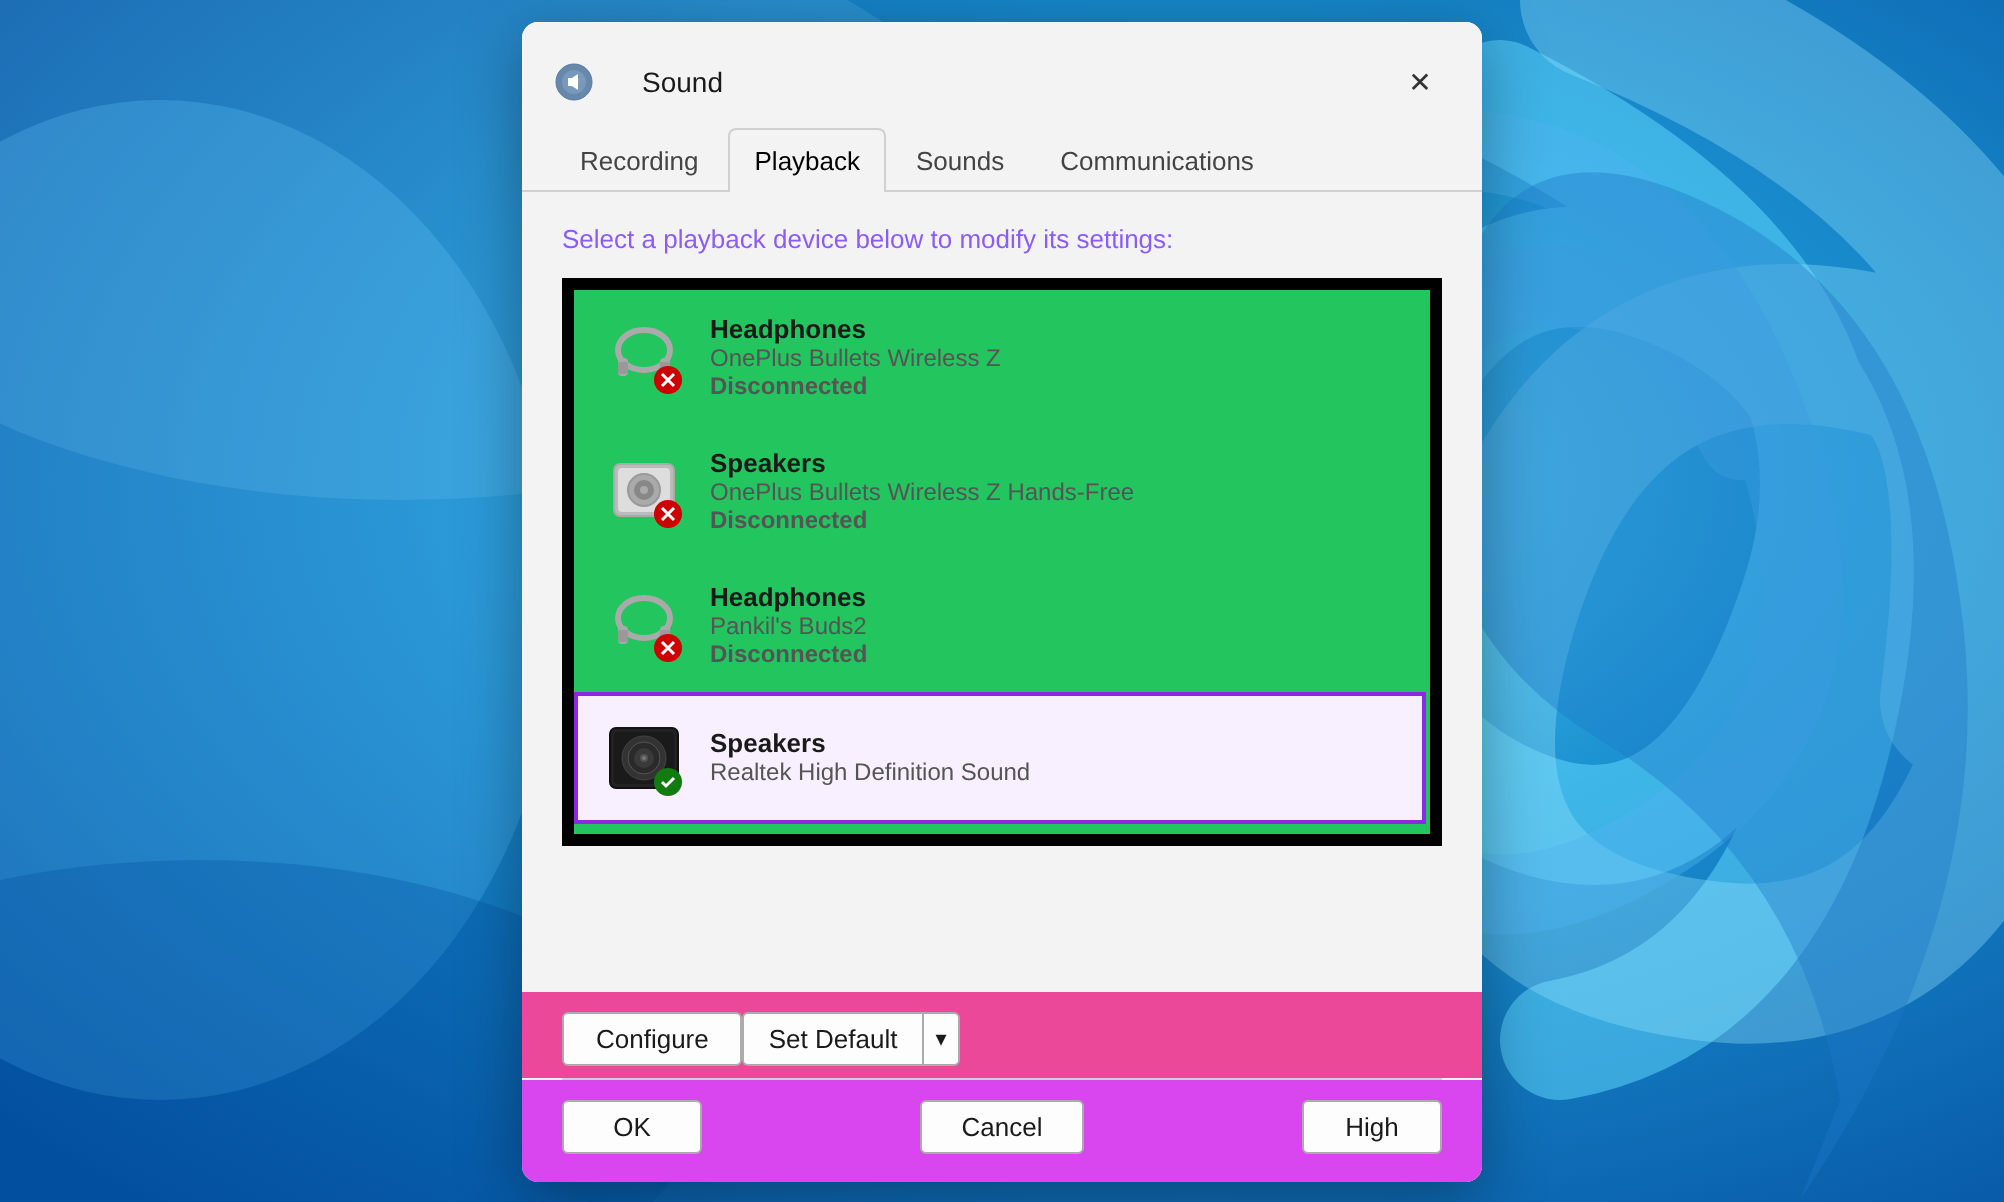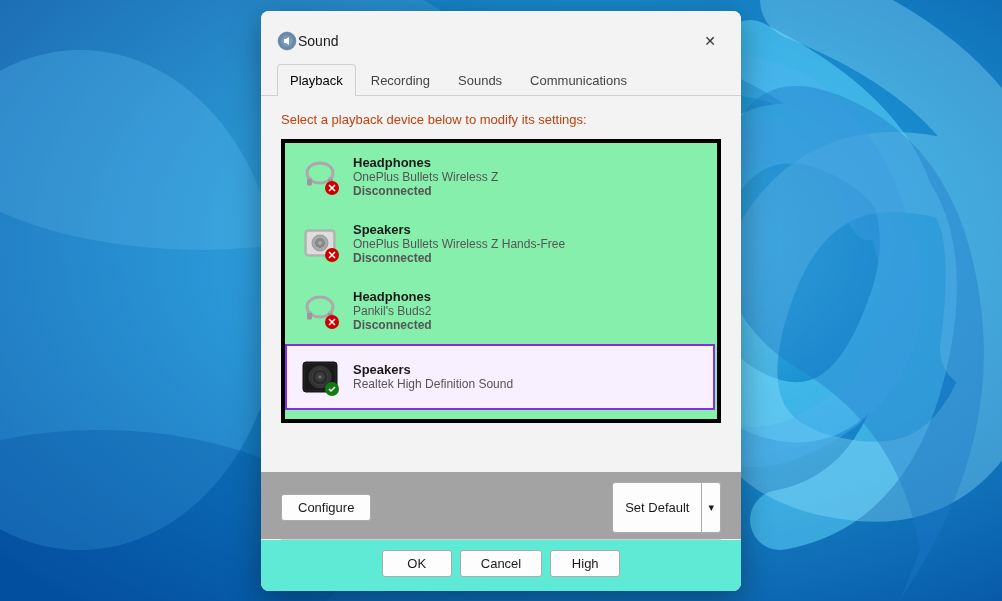"Sound" .title-left { gap: 1px -> 24px }
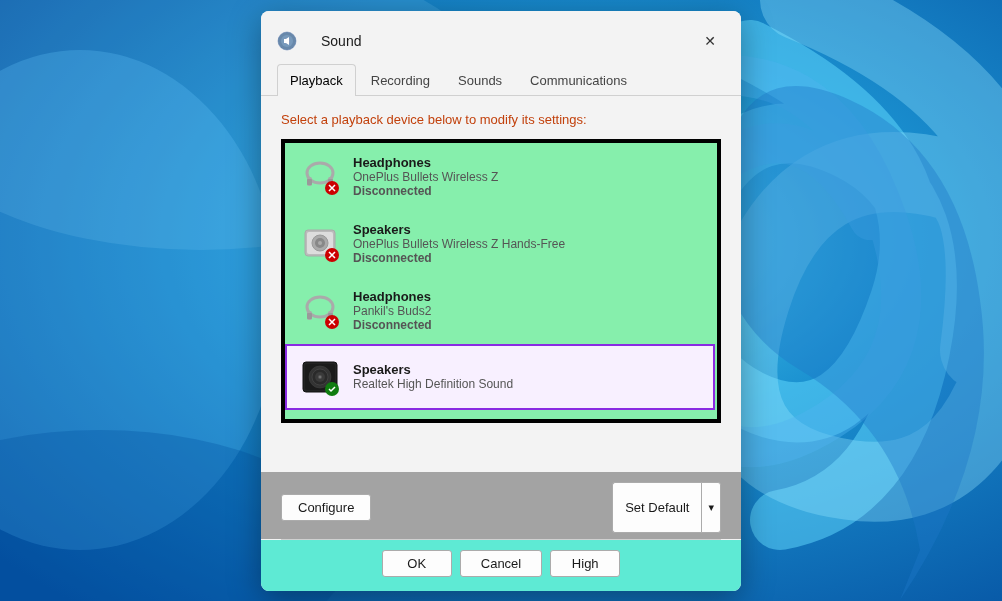"Playback" div.tab { order: before "Recording" -> after "Recording" }
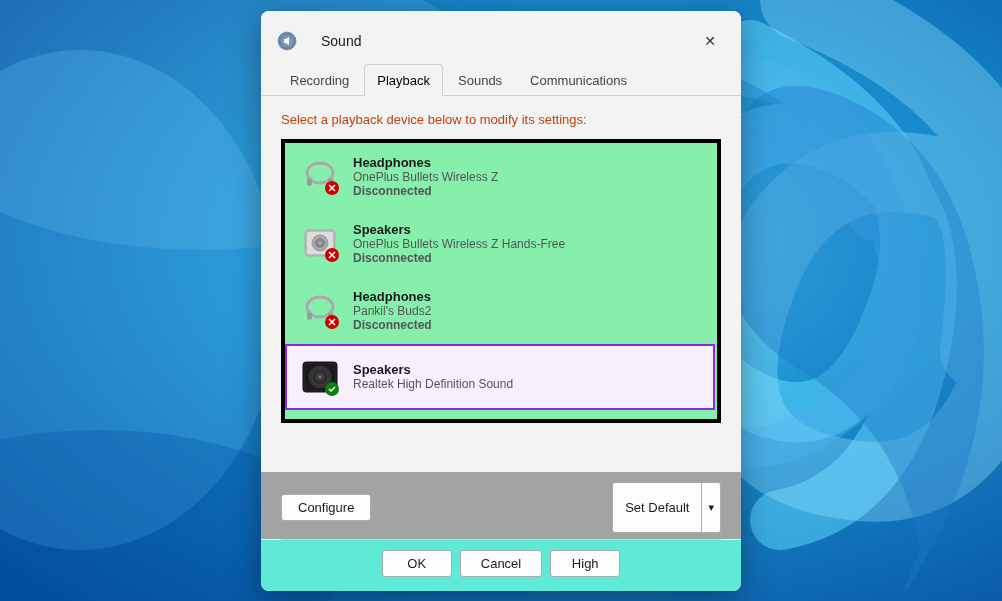"Select a playback device below" .instruction-text { color: #c2410c -> #8b5cf6 }
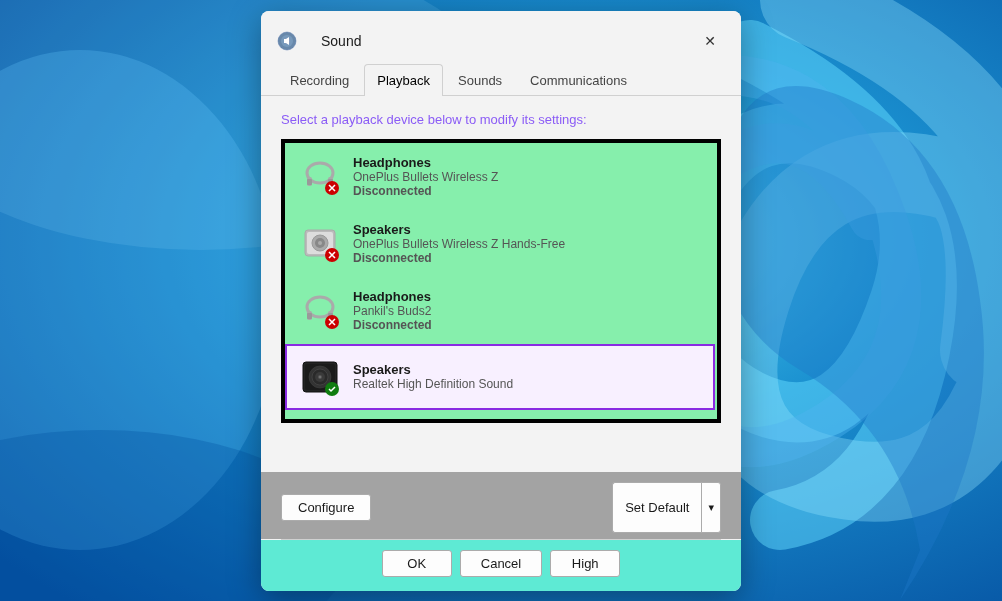"Headphones" .device-list-container { background: #86efac -> #22c55e; border: 4px solid #000000 -> 6px solid #000000 }
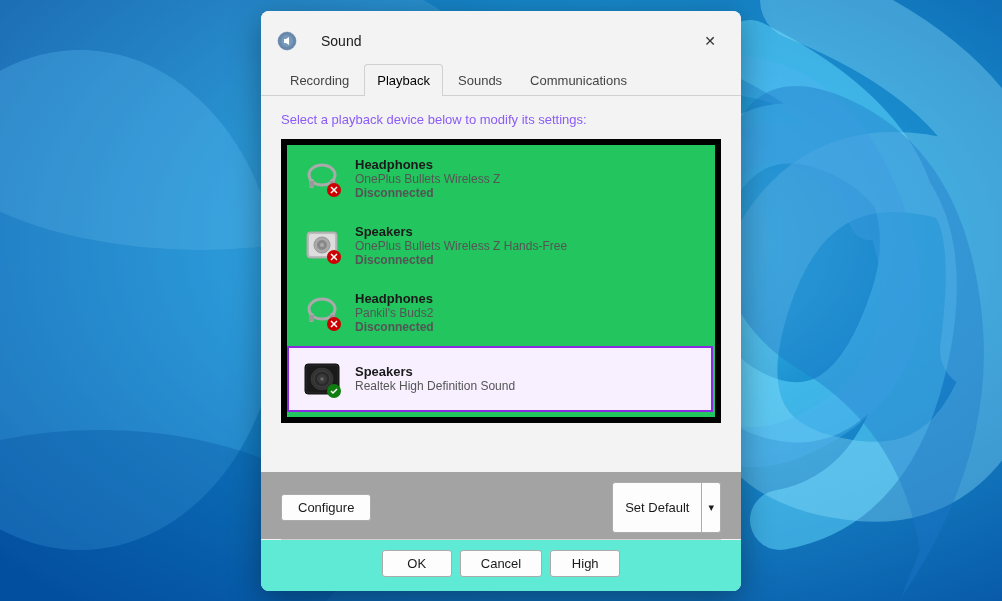"Configure" .action-buttons { background: #a3a3a3 -> #ec4899; justify-content: space-between -> none }
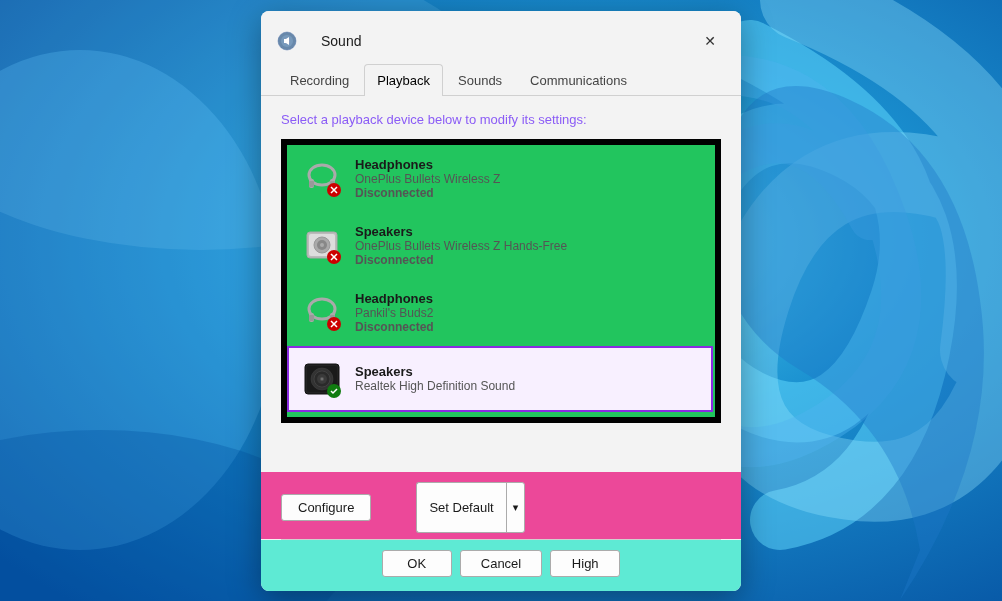"Set Default" .btn-split-main { margin-left: 45px -> none; padding: 17px 12px -> 5px 12px }
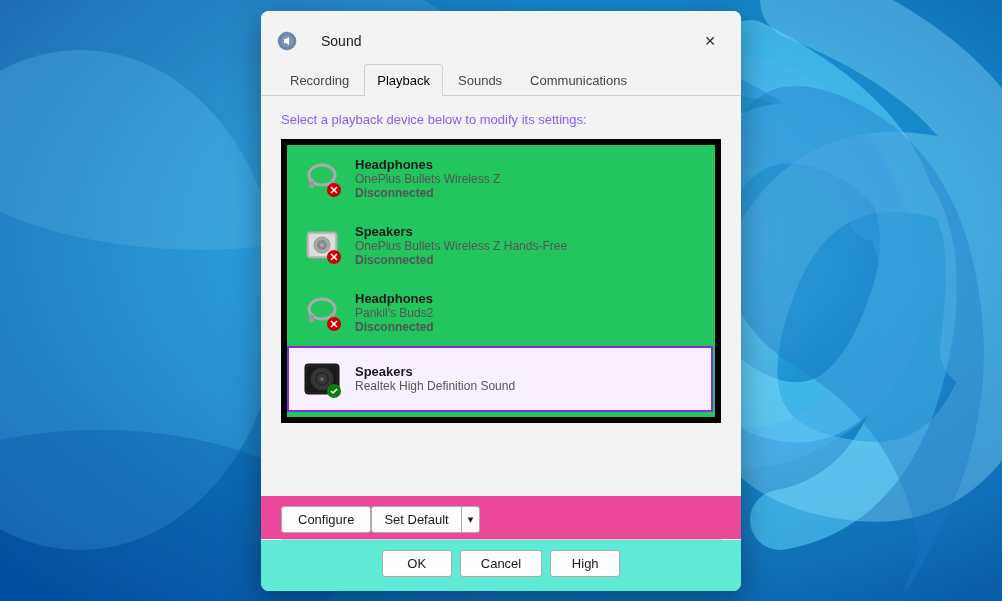"OK" .dialog-footer { background: #5eead4 -> #d946ef; justify-content: center -> space-between }
